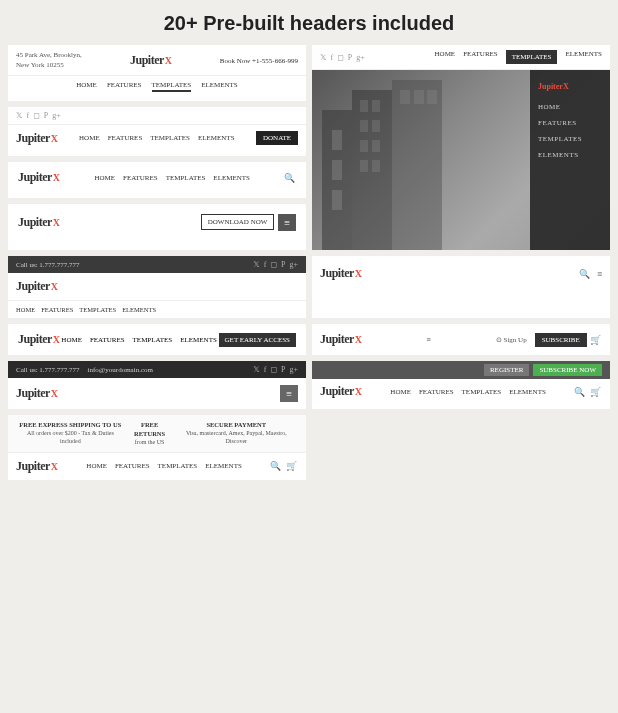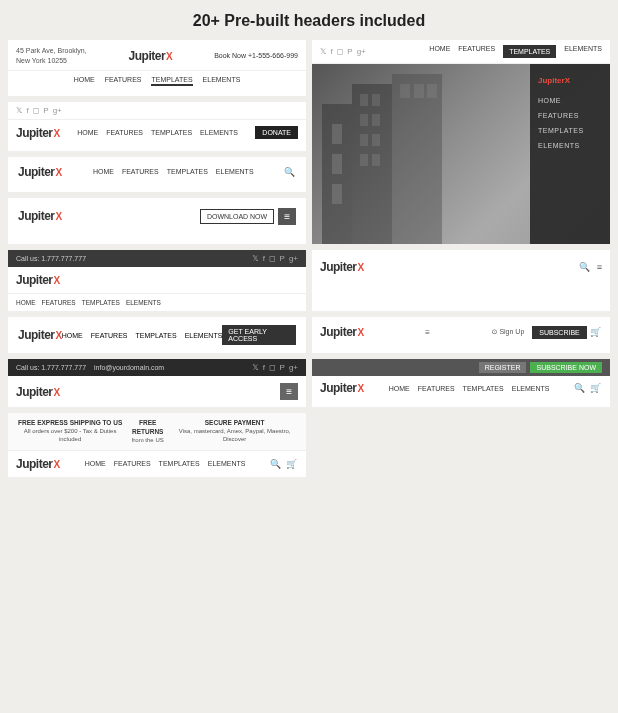"20+ Pre-built headers included" .page-title { font-size: 16px -> 20px }
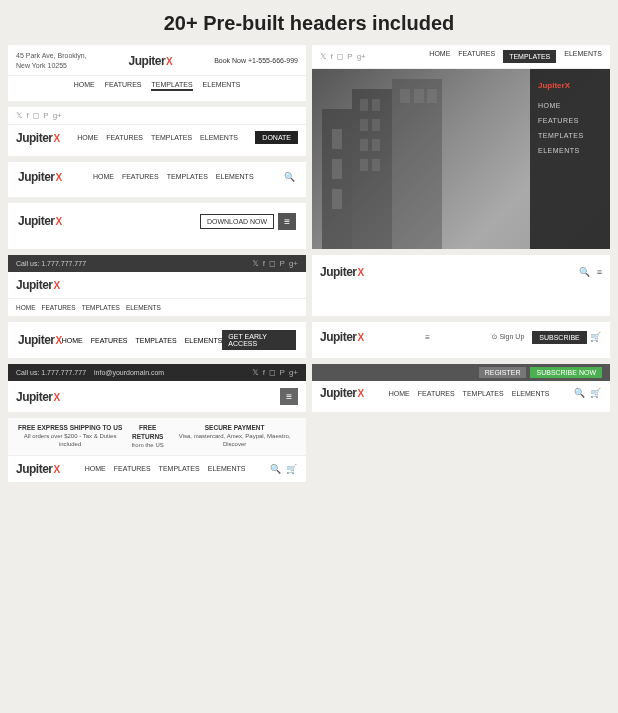"JupiterX" .grid { font-family: none -> Liberation Serif, serif }
